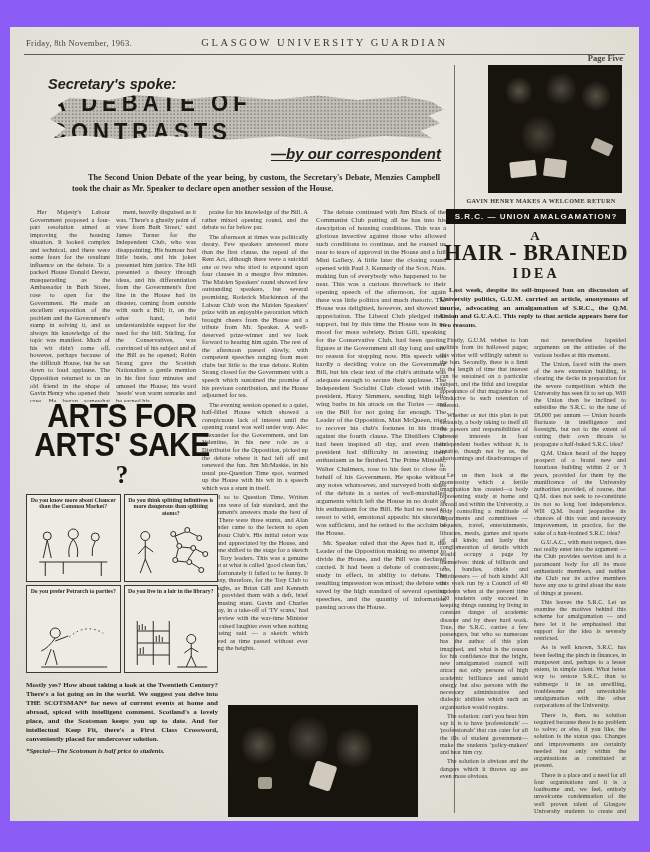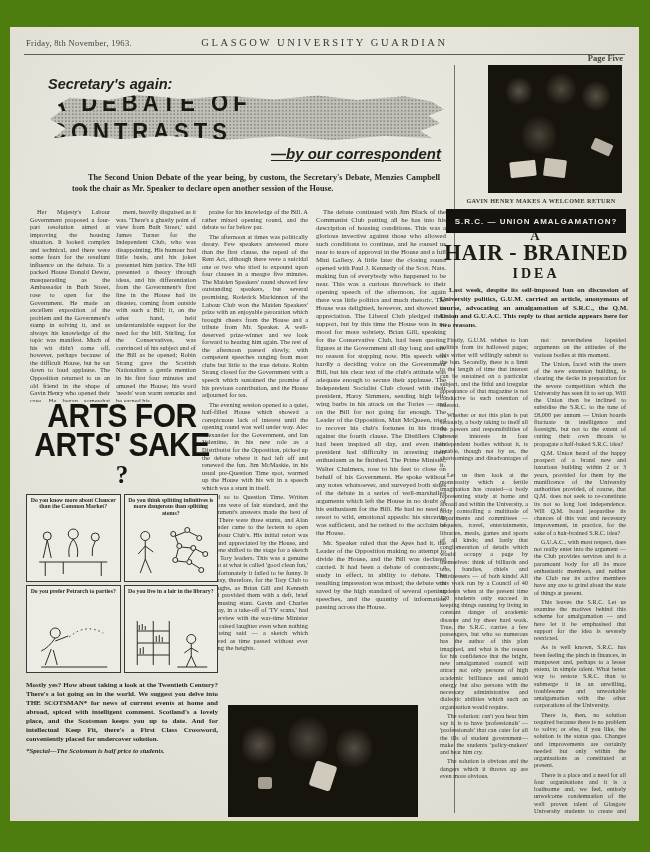"Friday, 8th November, 1963." .frame { background: #4d7c0f -> #8b5cf6 }
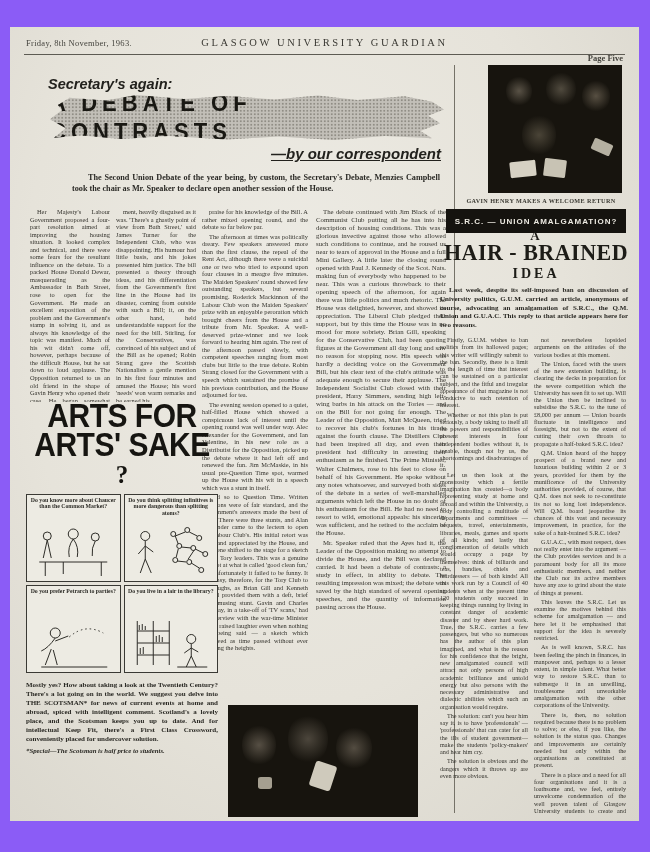"Secretary's again:" div.kicker { text: again -> spoke }
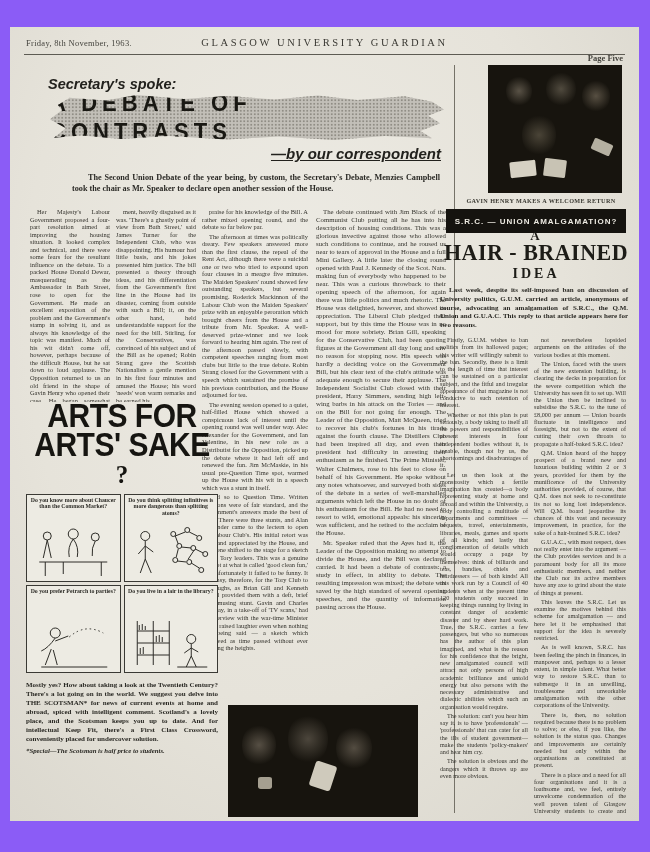"S.R.C. — UNION AMALGAMATION?" .sb-banner { height: 24px -> 15px }
